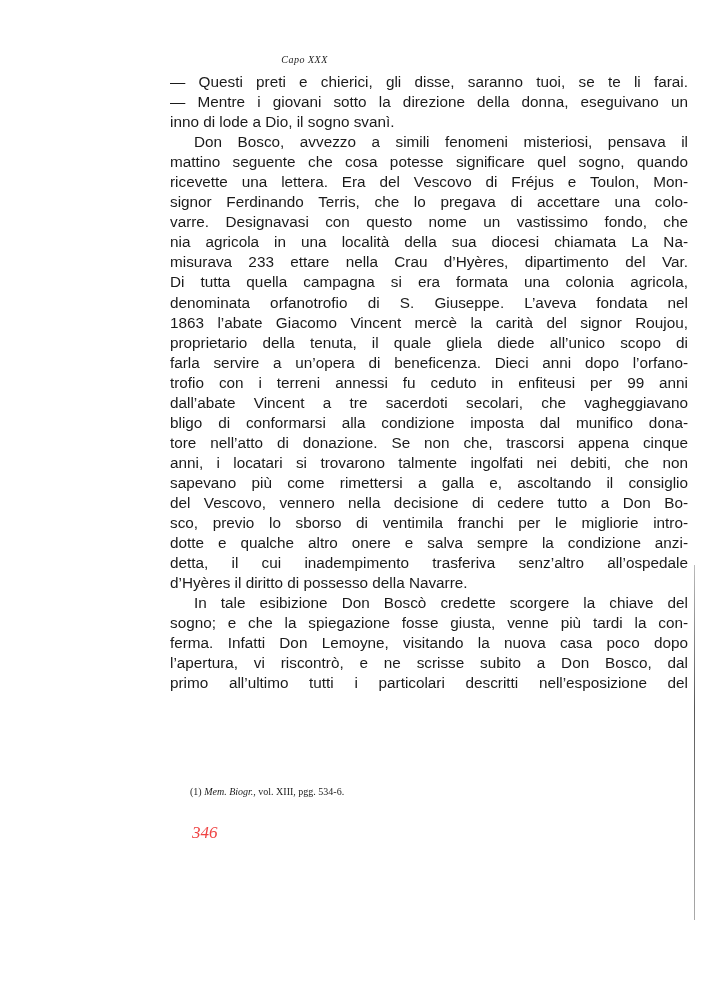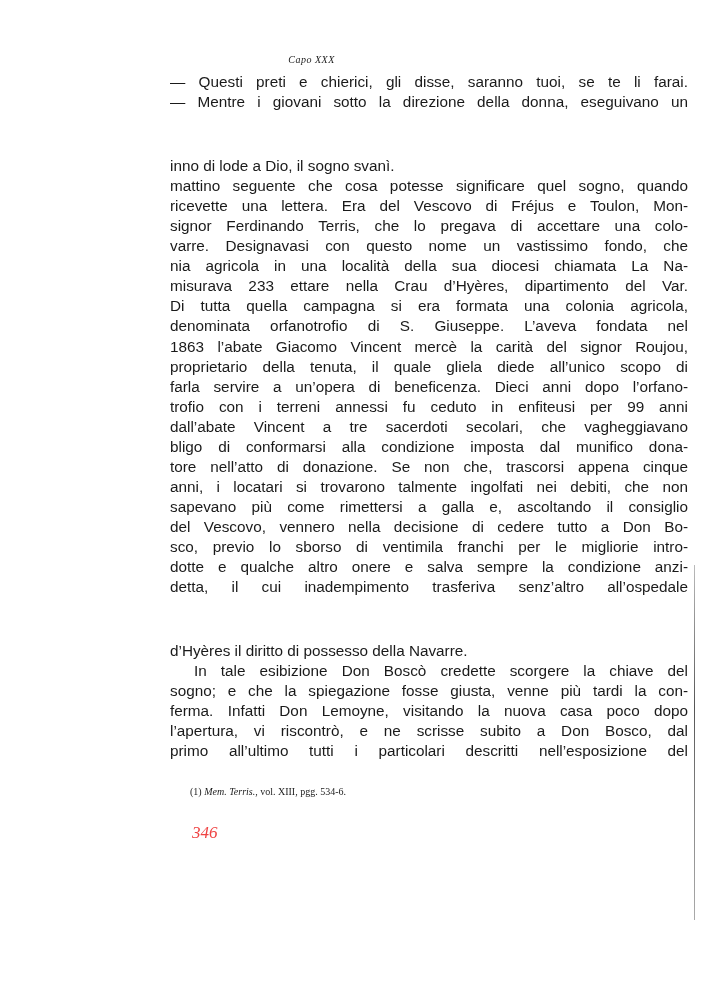"Capo XXX" .header { left: 7px -> 0 }
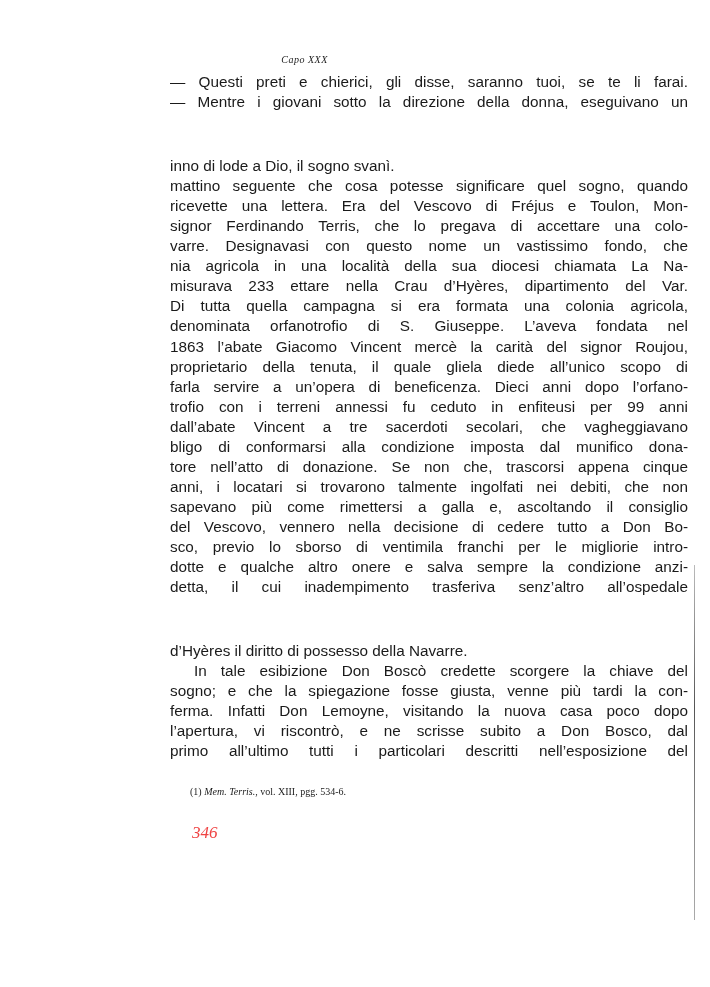"inno di lode a Dio," .line.last { margin-top: 44px -> none }
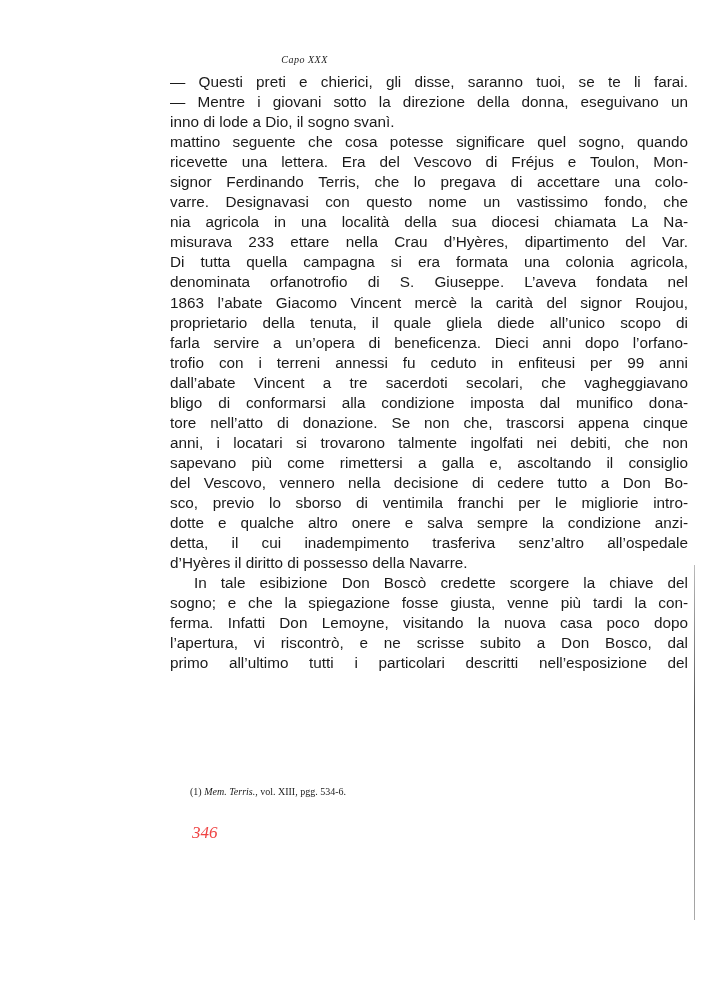"Don Bosco, avvezzo a simili" span.line { html: none -> <span>Don Bosco, avvezzo a simili fenomeni misteriosi, pensava il</span> }
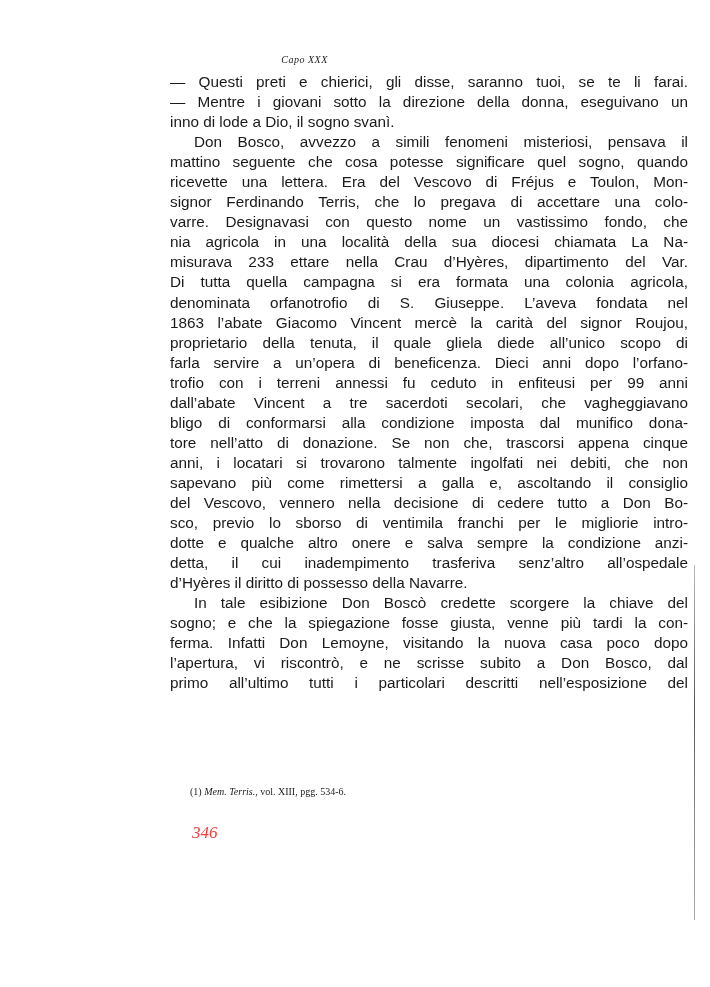"Mem. Terris." i { text: Terris -> Biogr }
